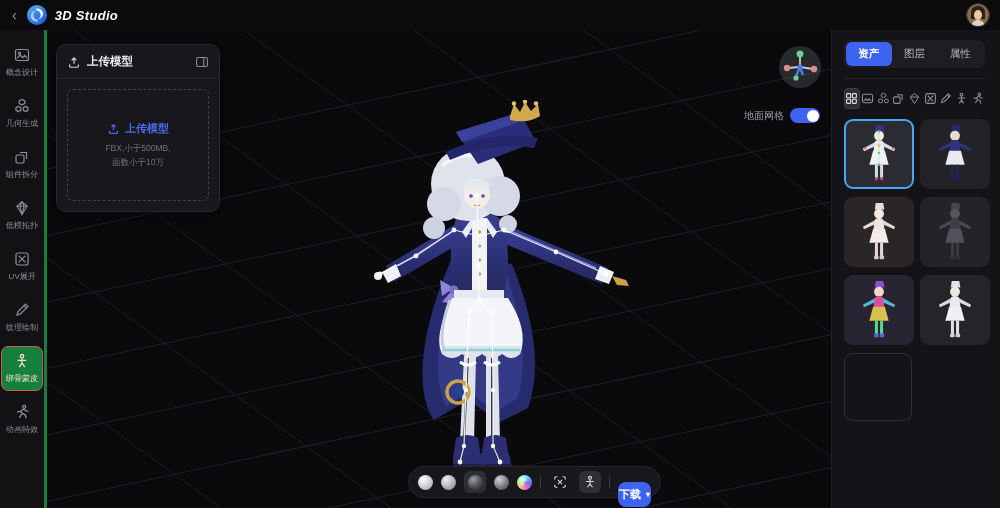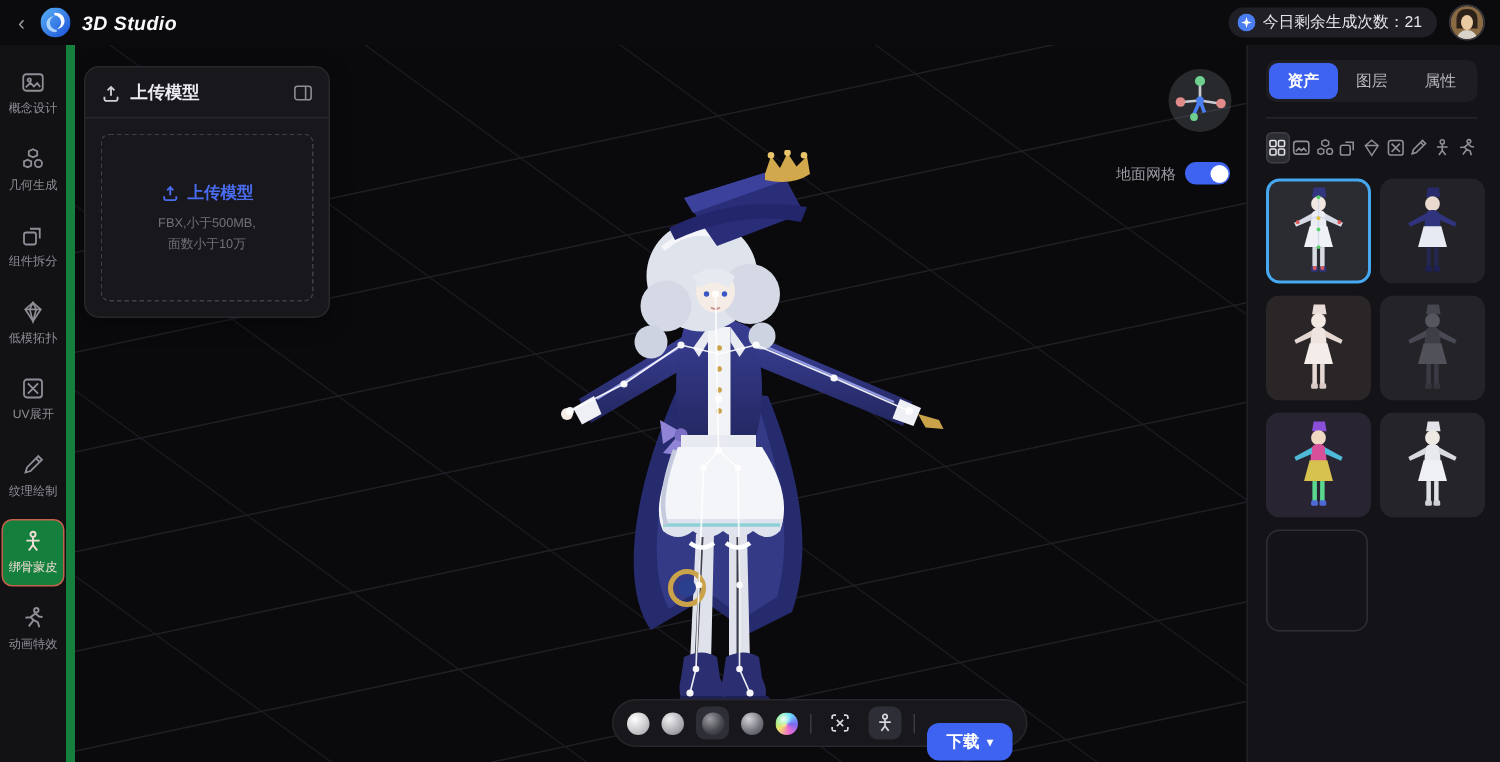"今日剩余生成次数：21" div.quota { html: <div> <svg> <circle></circle> <path></path> </svg> <span>今日剩余生成次数：21</span> </div> -> none }
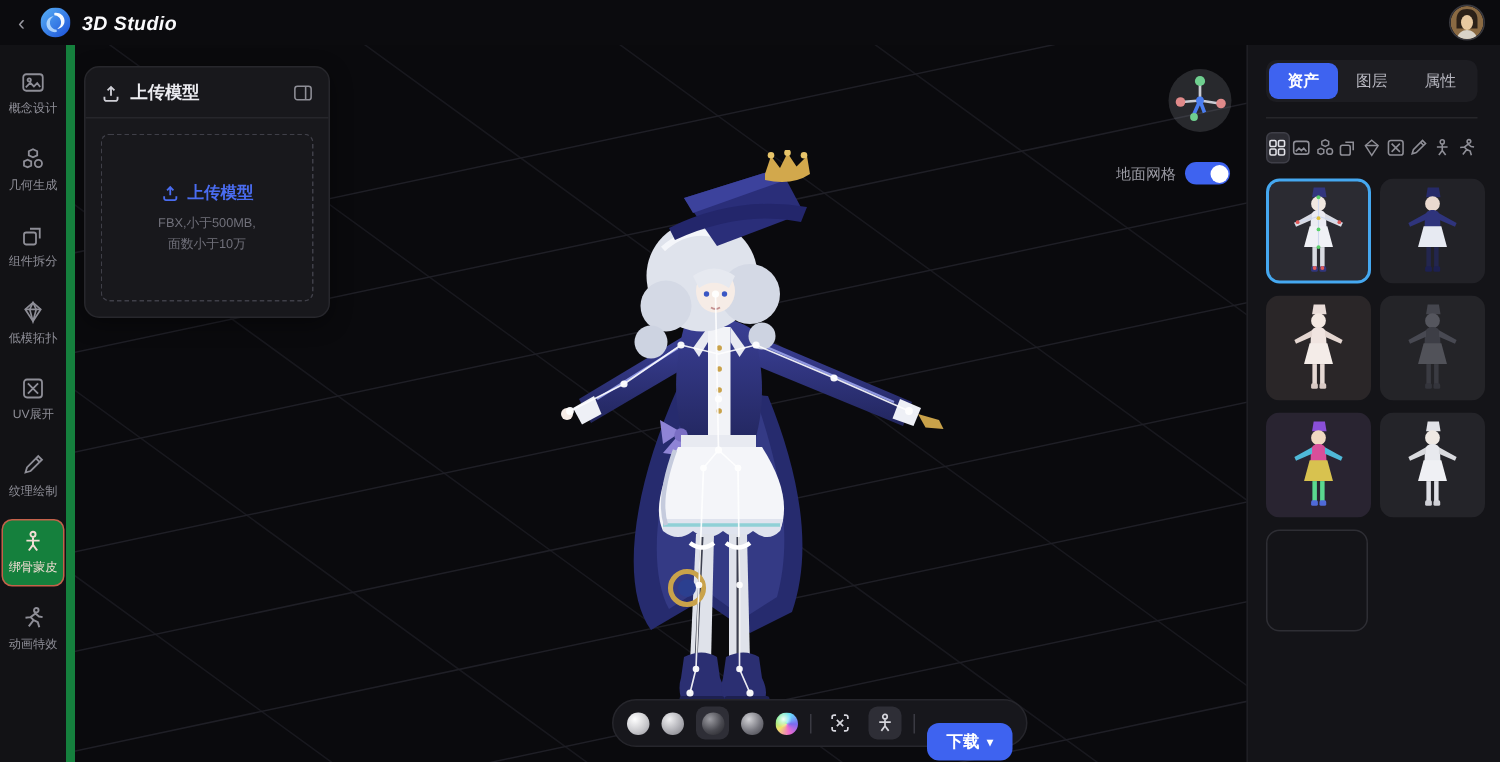"概念设计" .sidebar { border-right: 6px solid #15803d -> 3px solid #15803d }
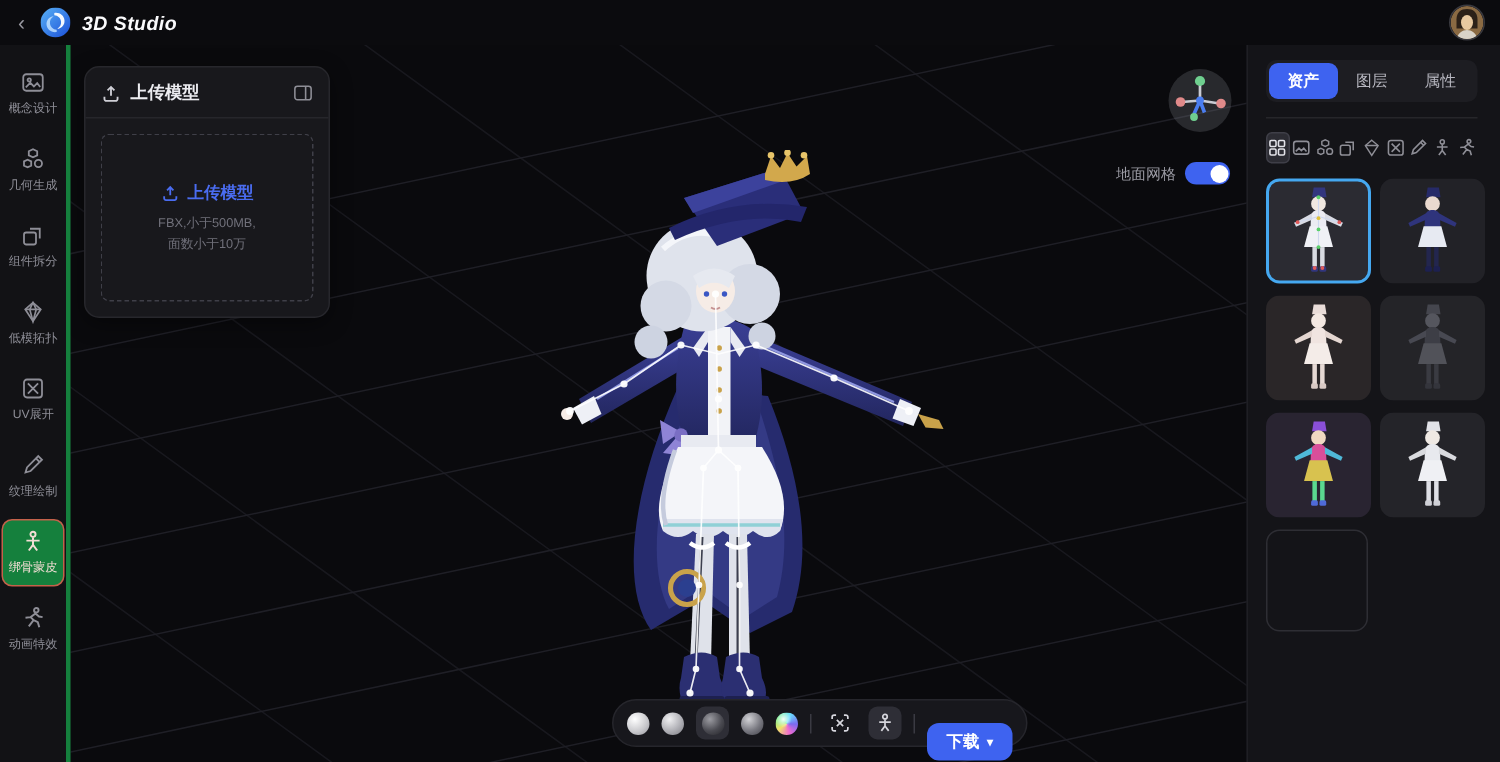"下载" .dl-btn { padding: 5px 13px -> 5px 1px }
